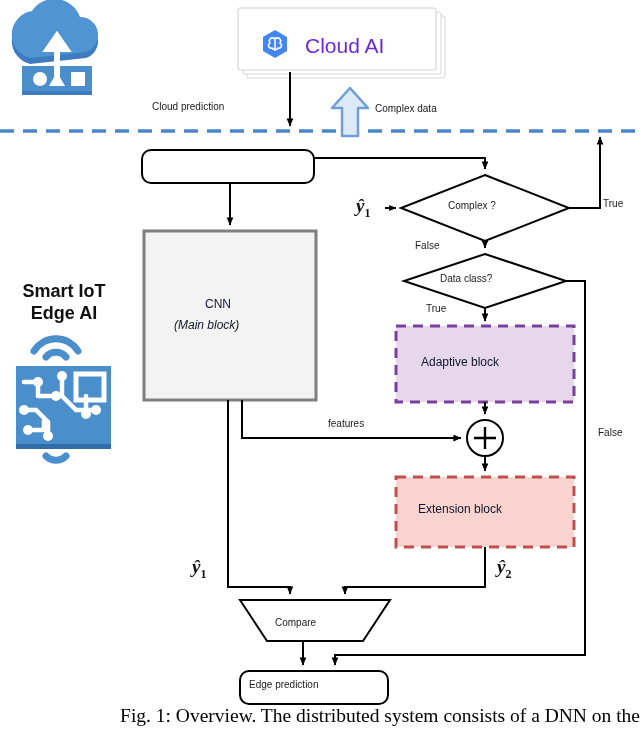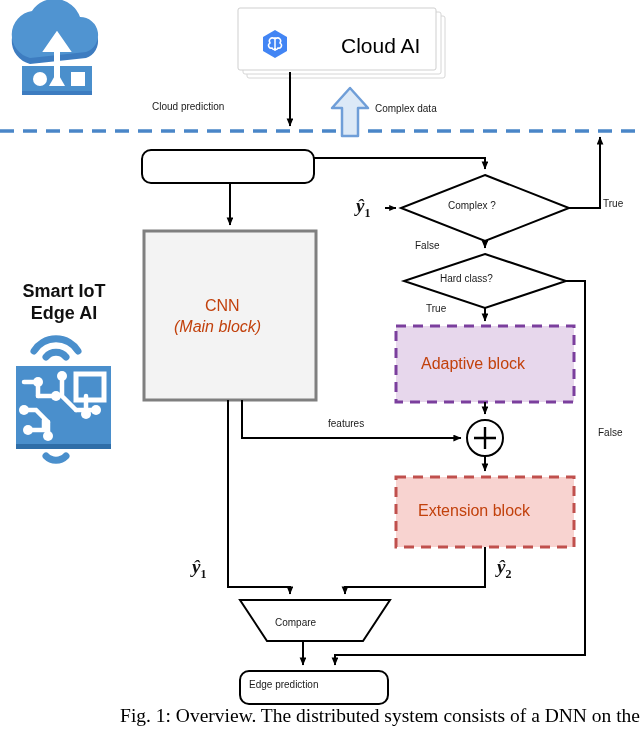"Cloud AI" .cloudai-txt { color: #000000 -> #6d28d9; margin-left: 36px -> none }
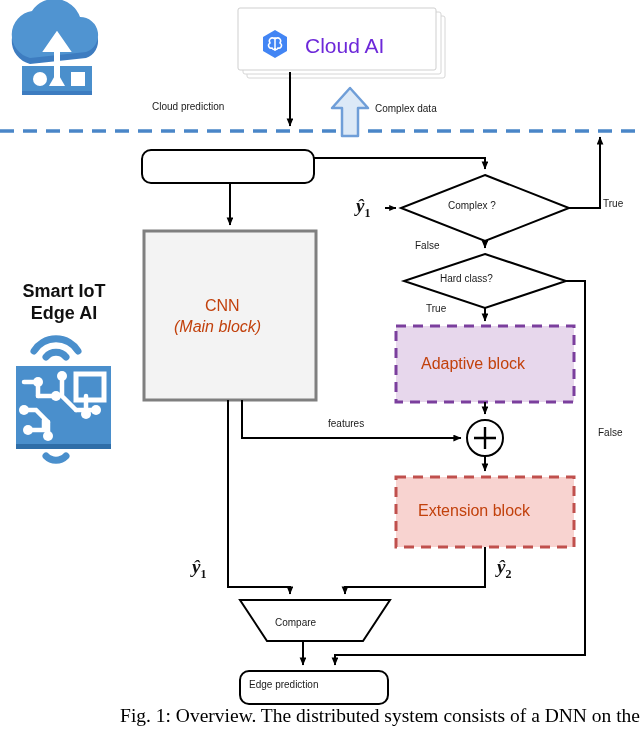"Hard class?" div.txt { text: Hard -> Data }
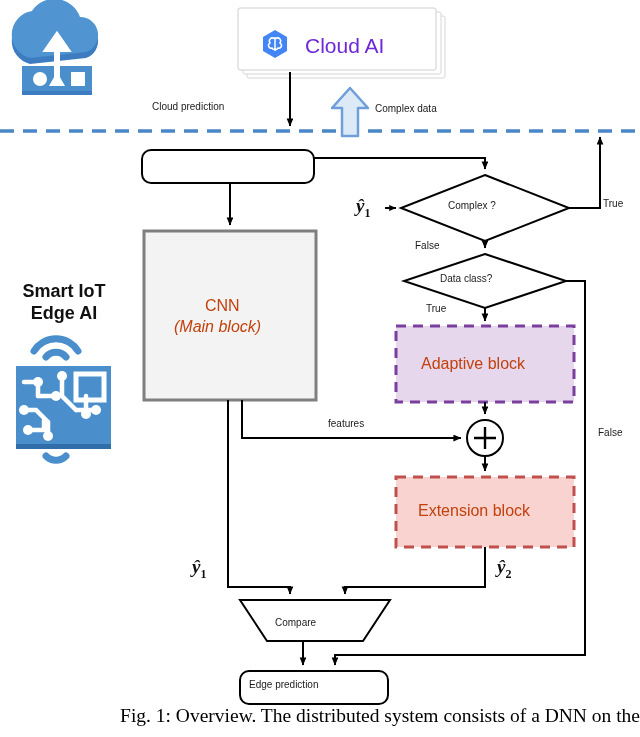"CNN" .blocklbl { color: #c2410c -> #0f172a; font-size: 16px -> 12px }
